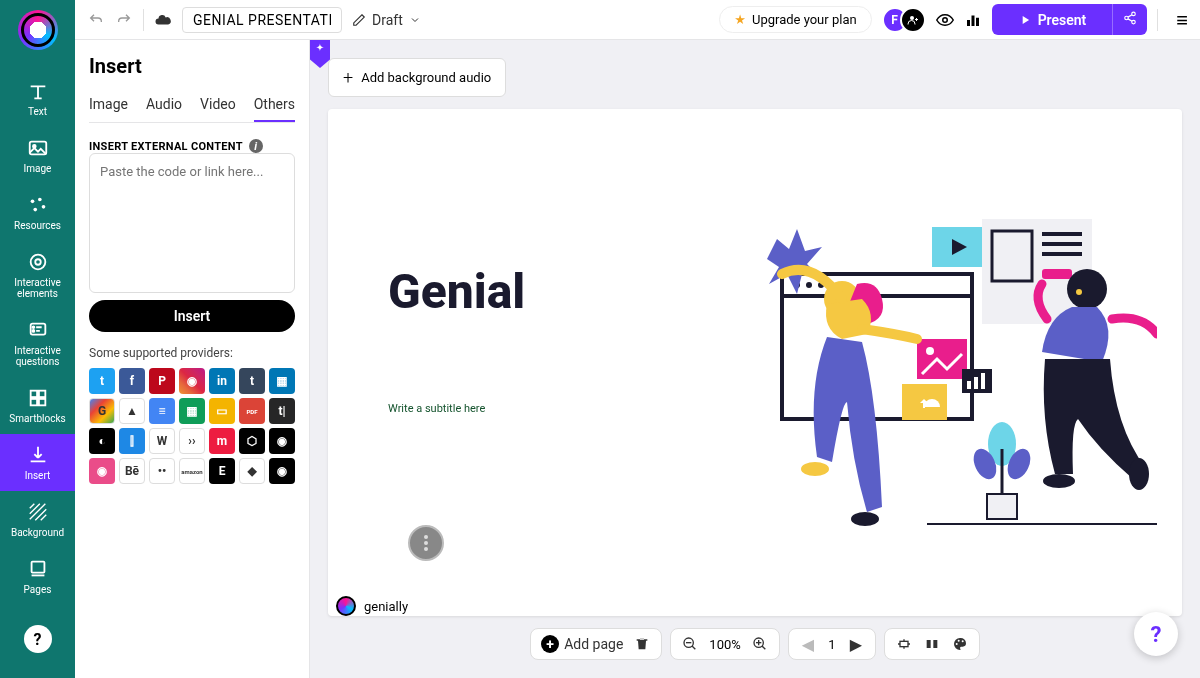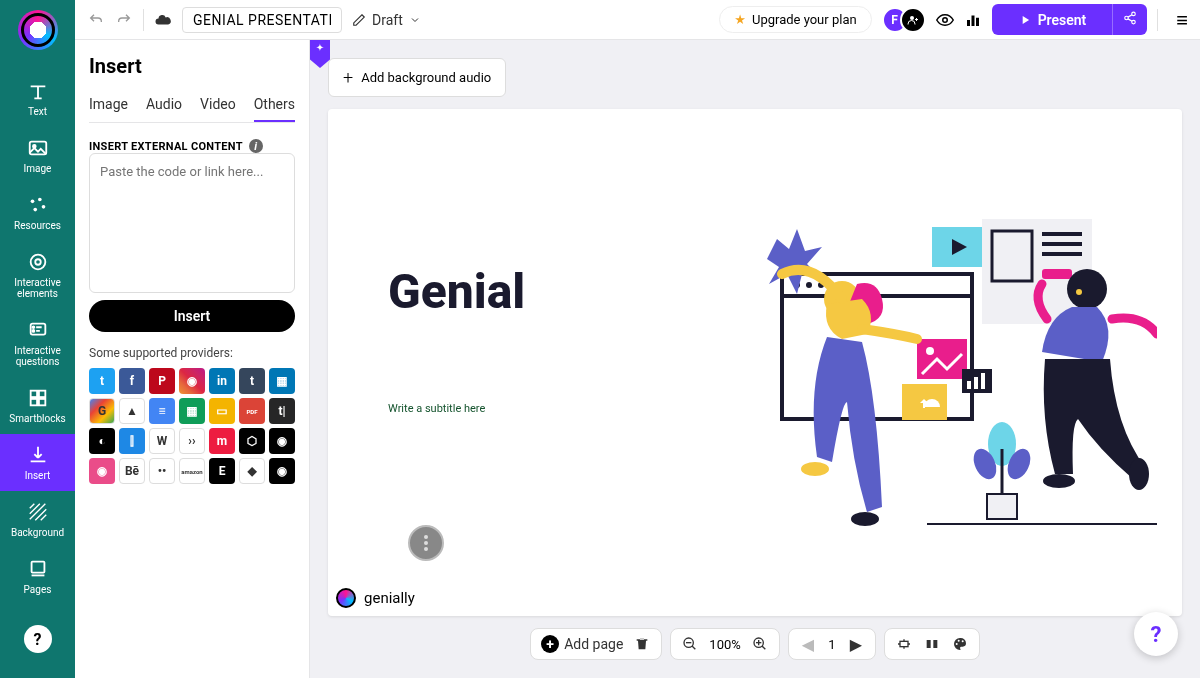"genially" .genially-badge { bottom: 8px -> 0; font-size: 15px -> 13px }
